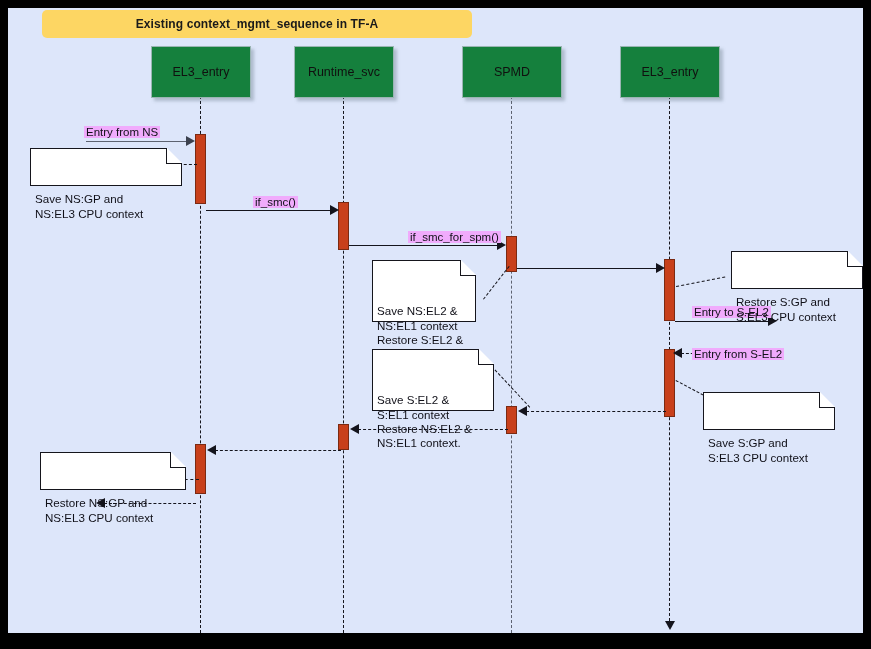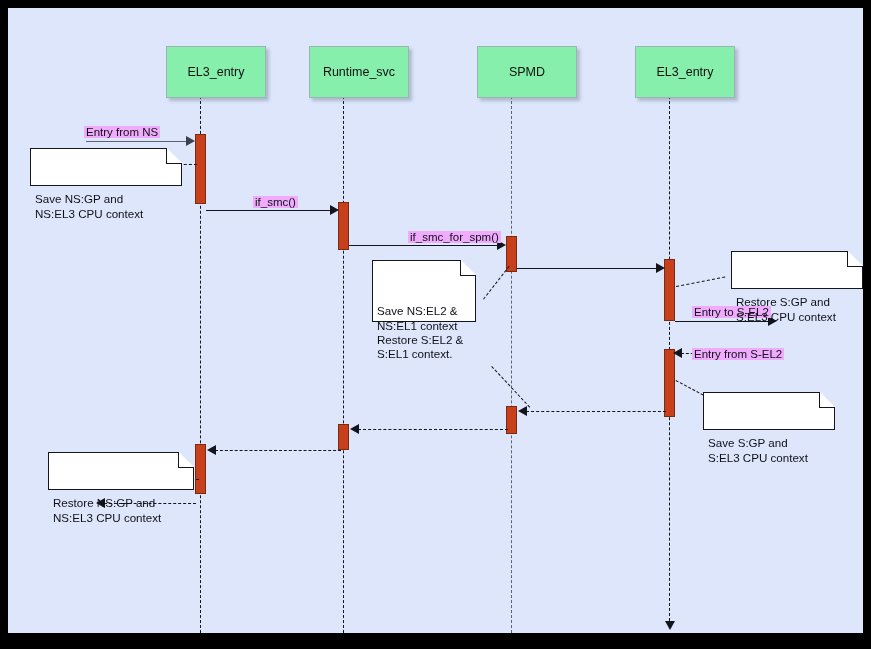"Existing context_mgmt_sequence in TF-A" div { html: none -> <div>Existing context_mgmt_sequence in TF-A</div> }
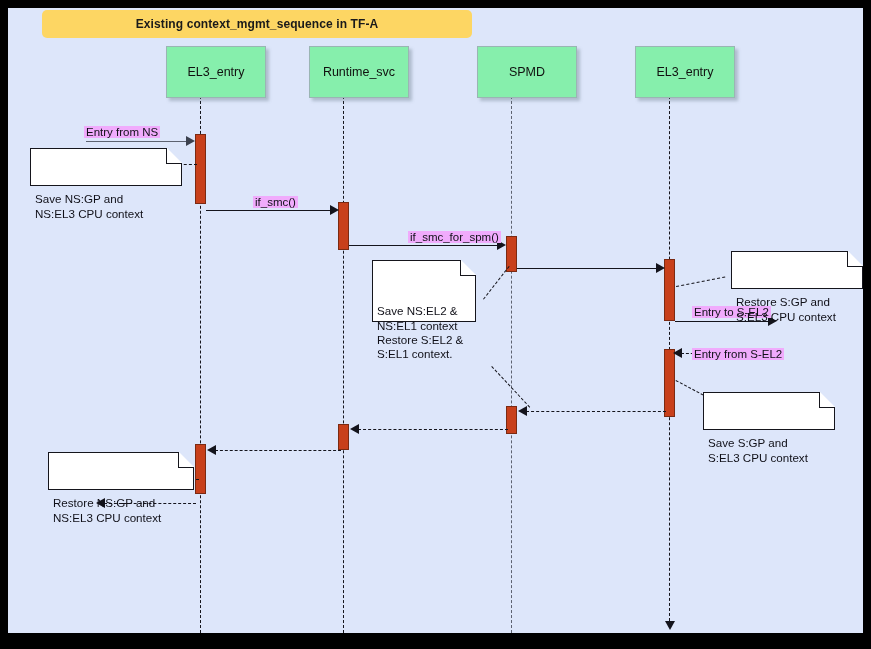"EL3_entry" .participant { background: #86efac -> #15803d; margin-left: 15px -> none }
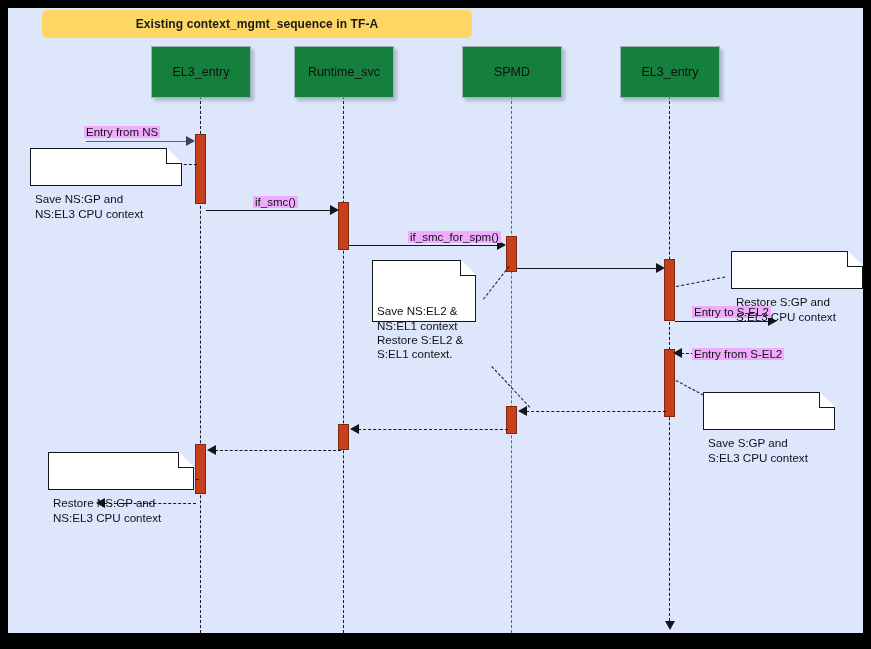"Save S:EL2 &" div.note { html: none -> <div> <span></span> <span>Save S:EL2 &amp; S:EL1 context Restore NS:EL2 &amp; NS:EL1 context.</span> </div> }
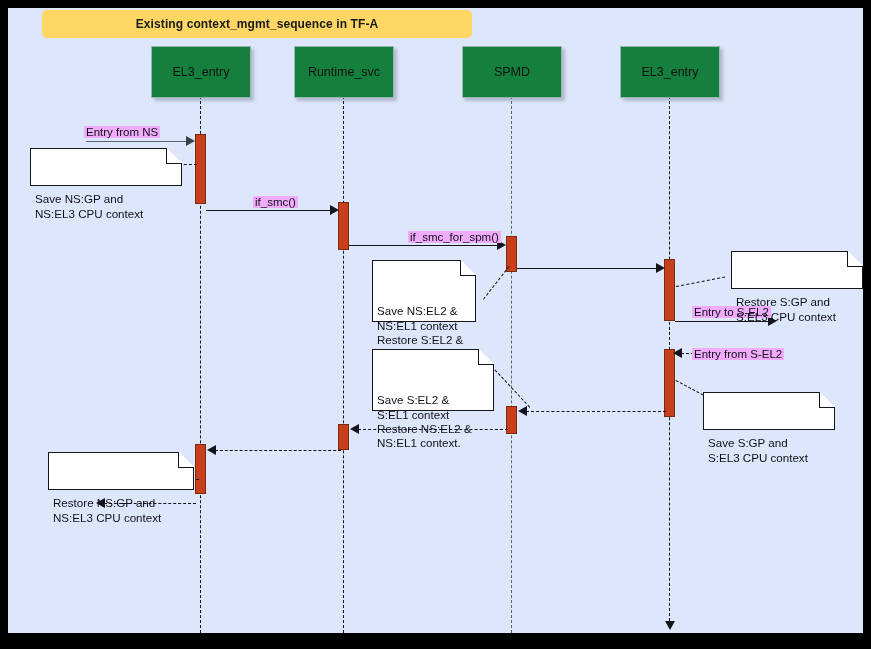"Restore NS:GP and" div.note { margin-left: 8px -> none }
